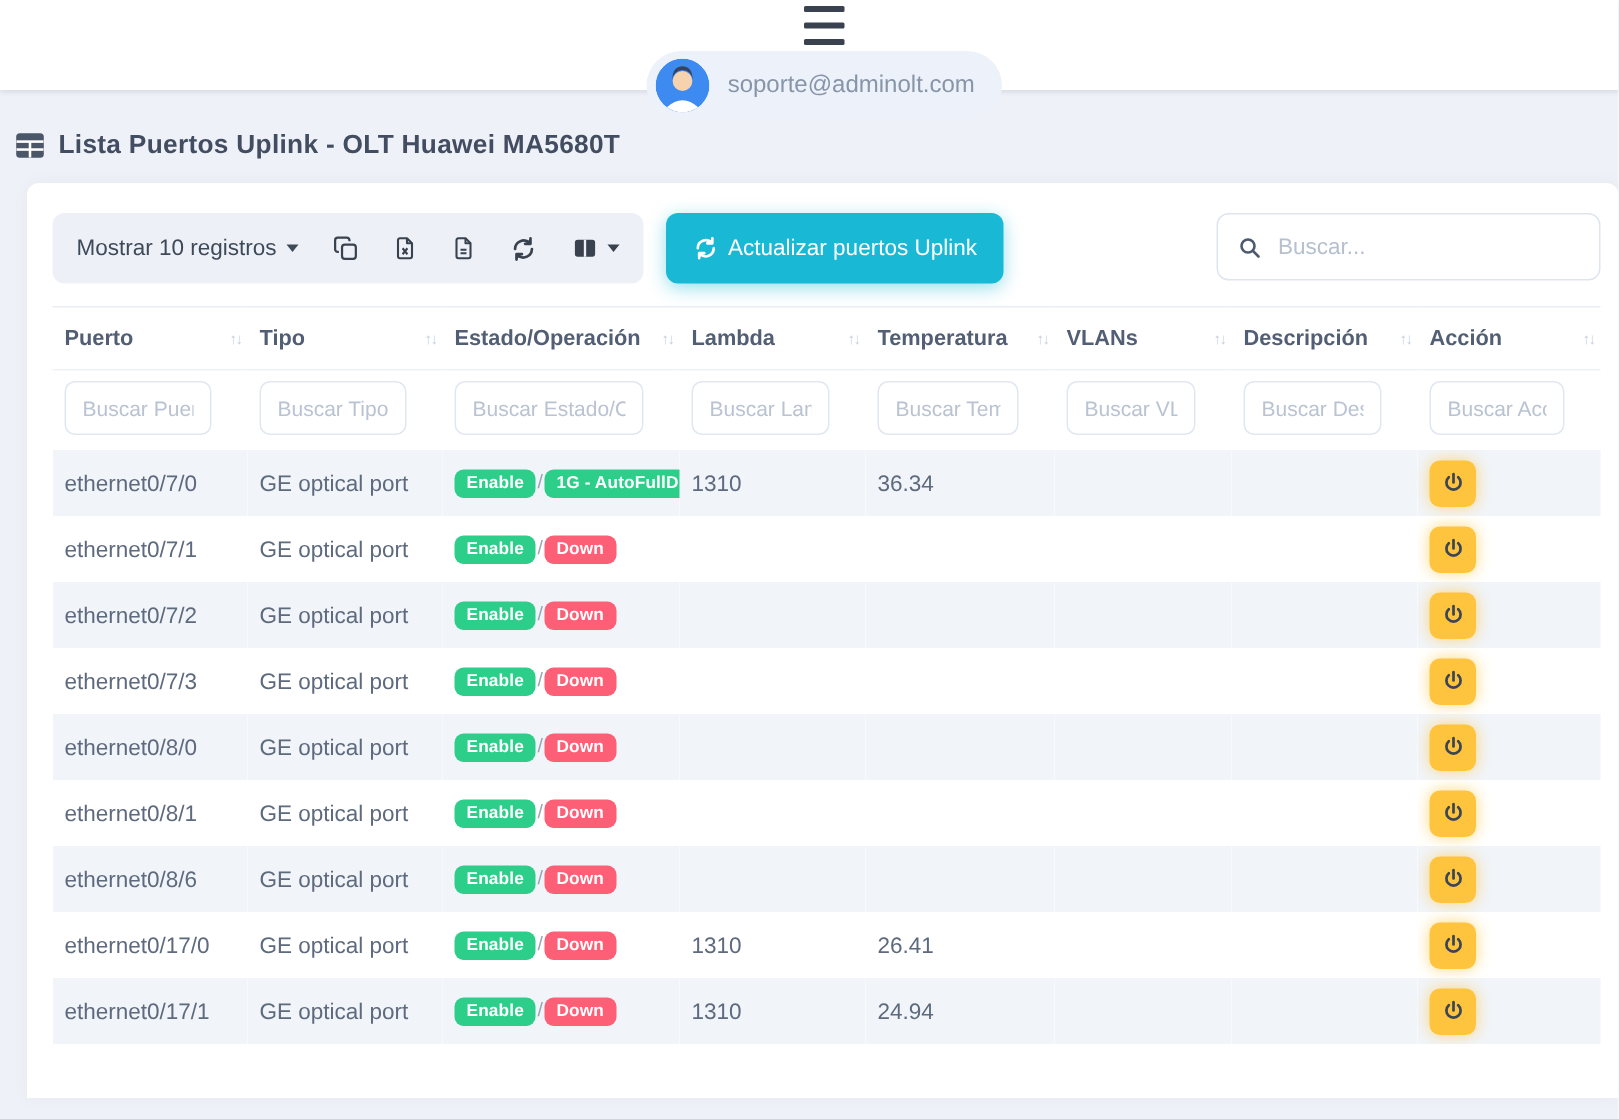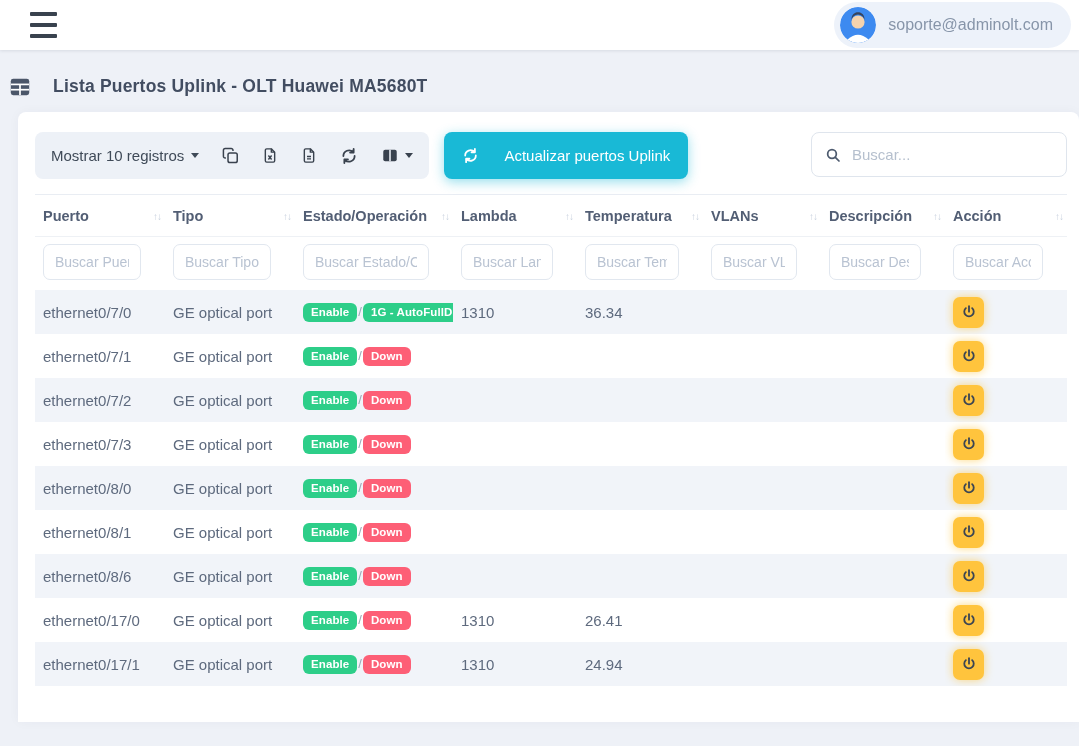"soporte@adminolt.com" .navbar { flex-direction: none -> column; height: 50px -> 60px }
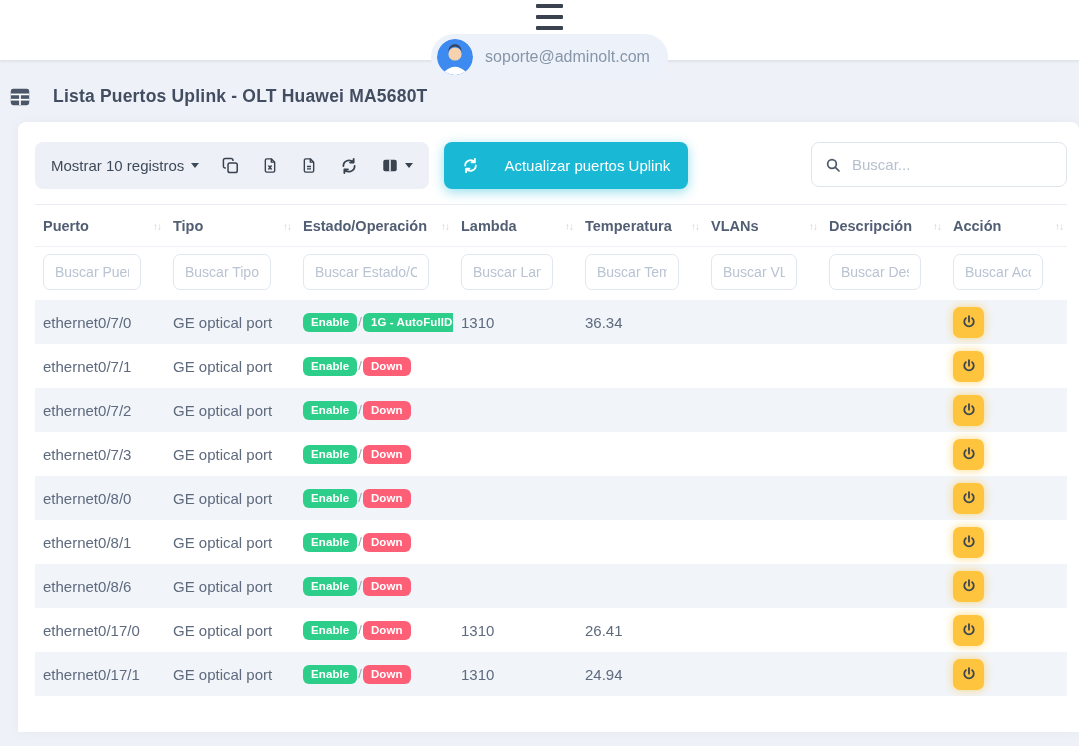"Lista Puertos Uplink - OLT" .page-title-row { gap: 23px -> 9px }
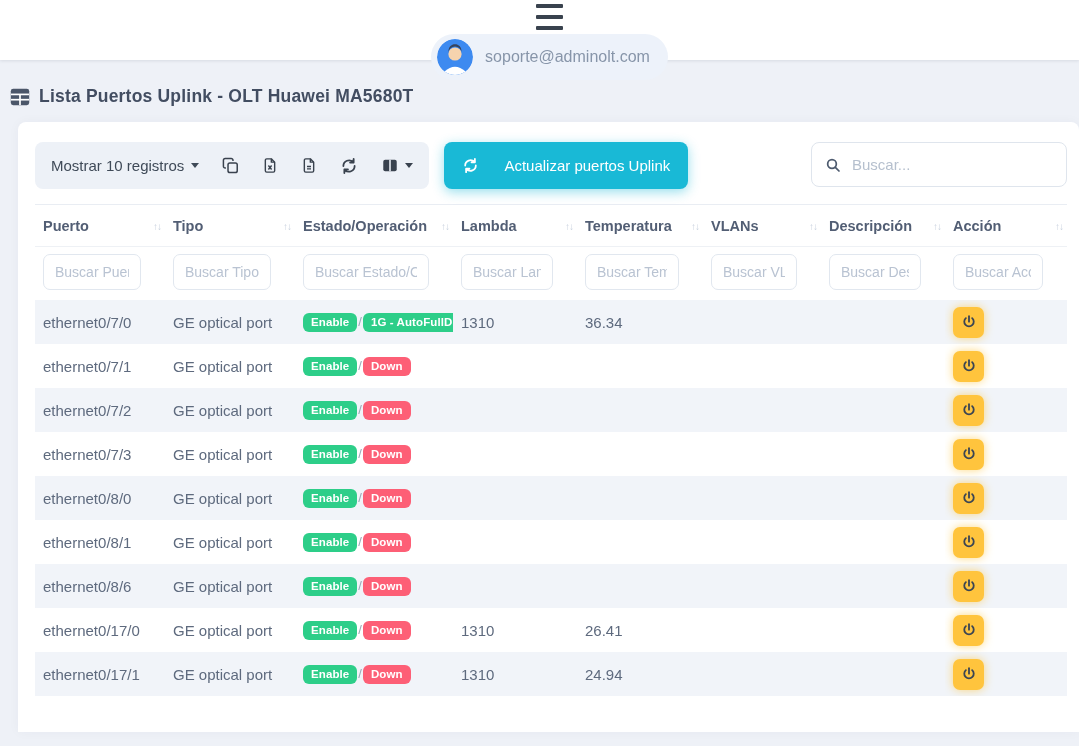"Actualizar puertos Uplink" .btn { gap: 25px -> 6px }
